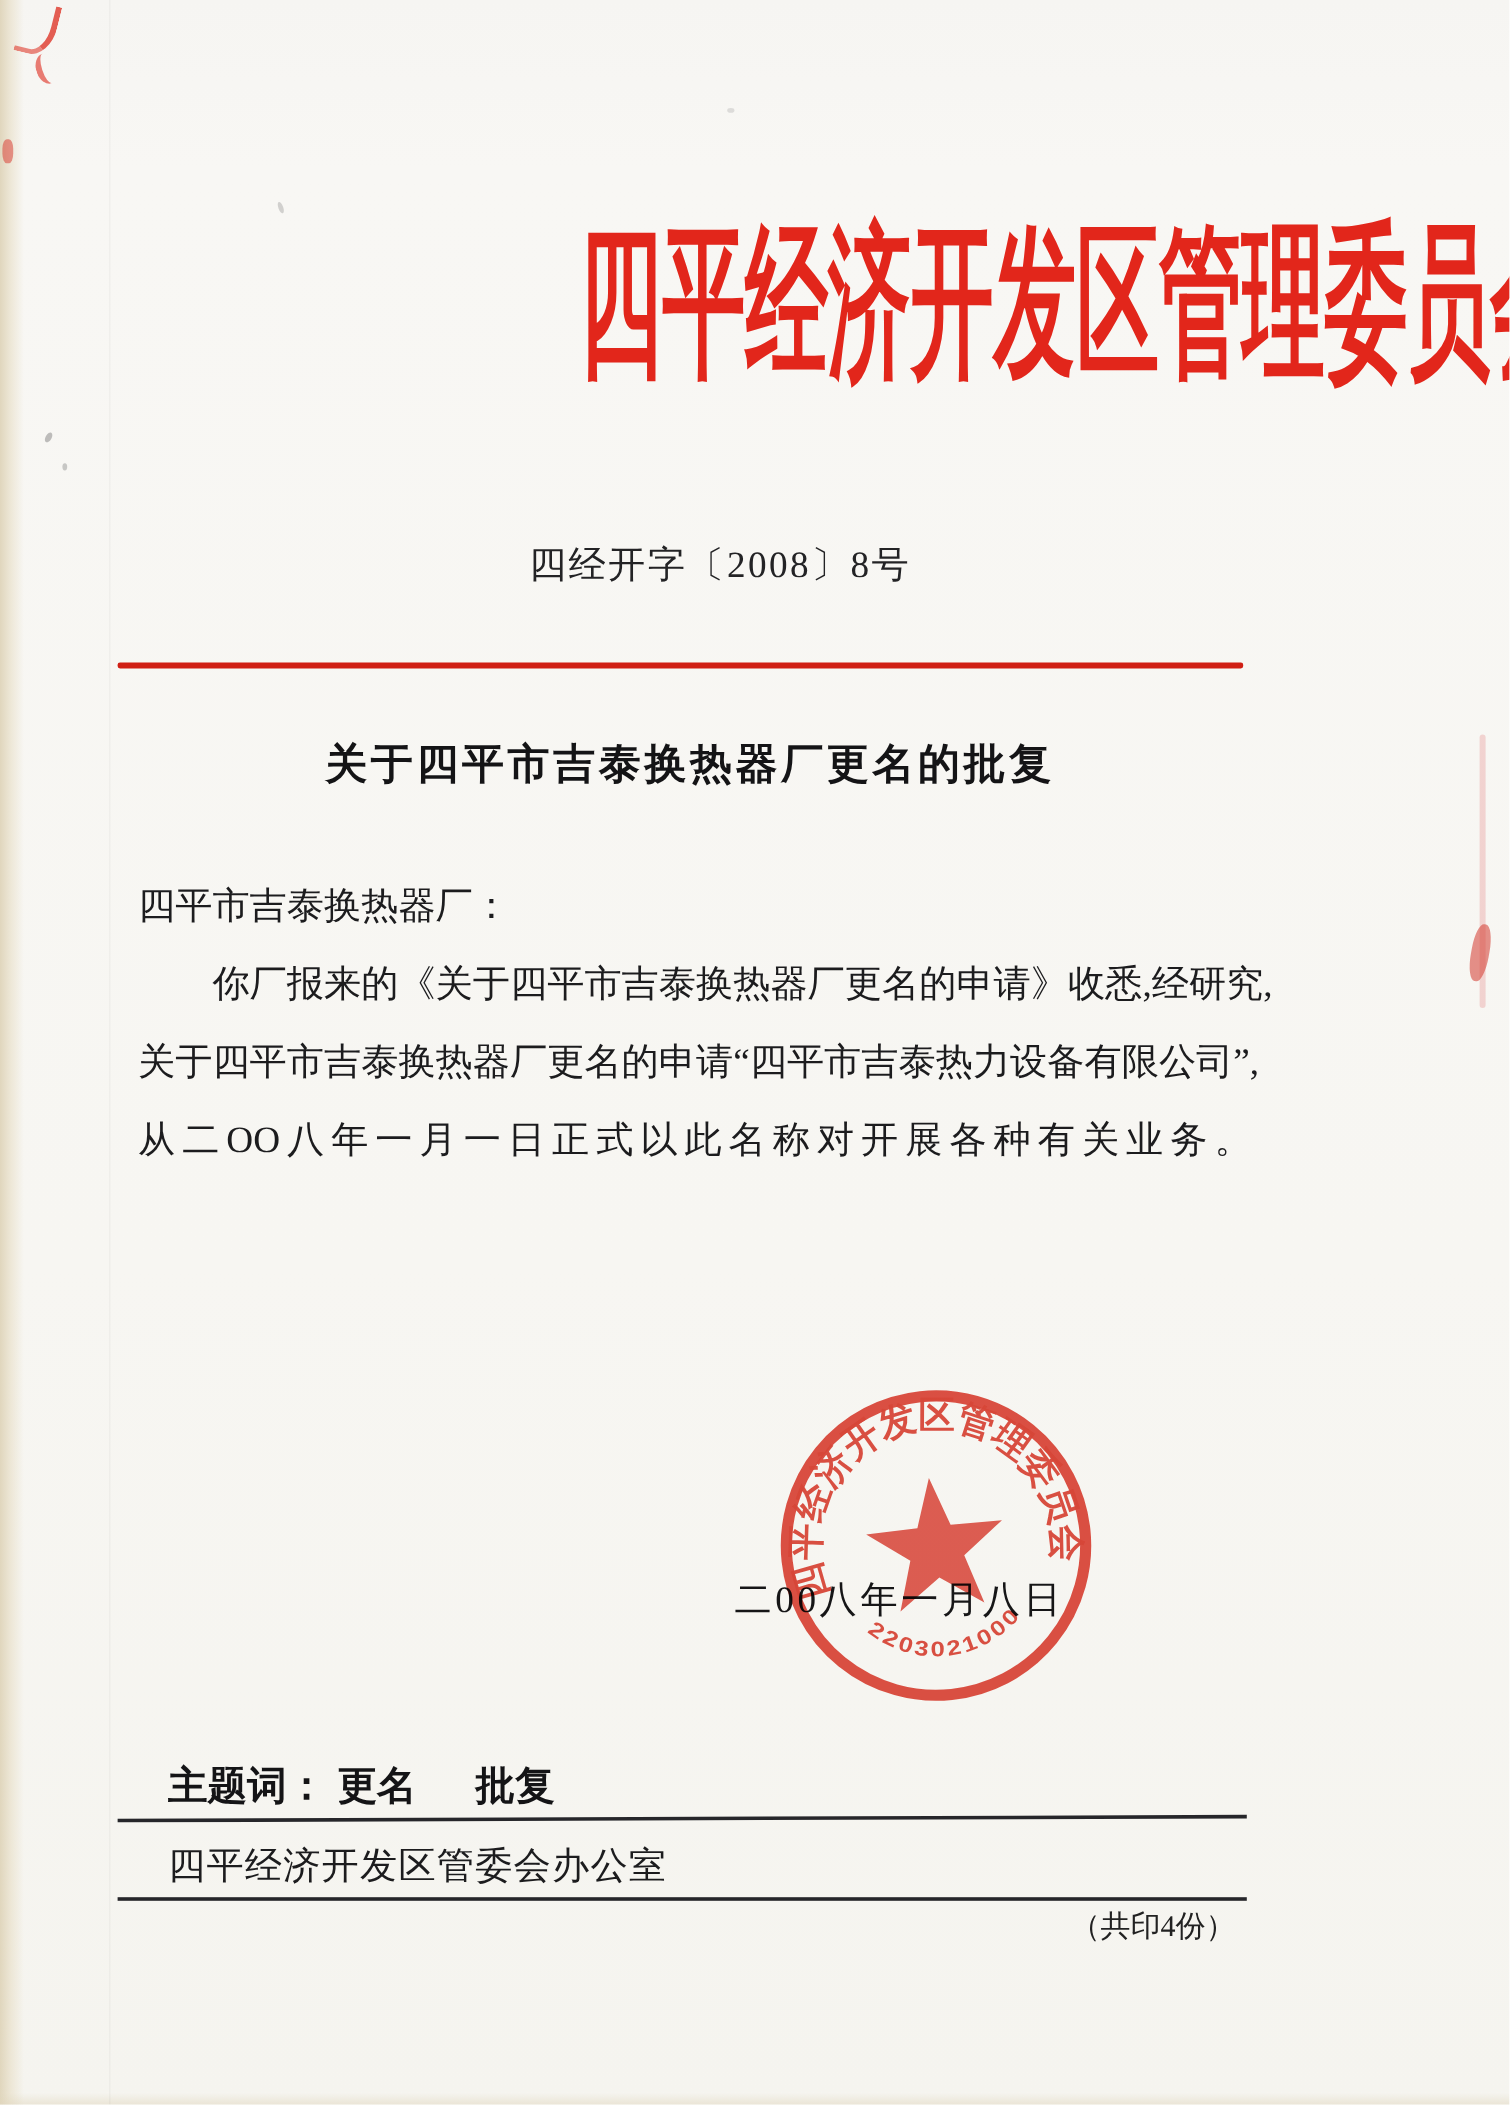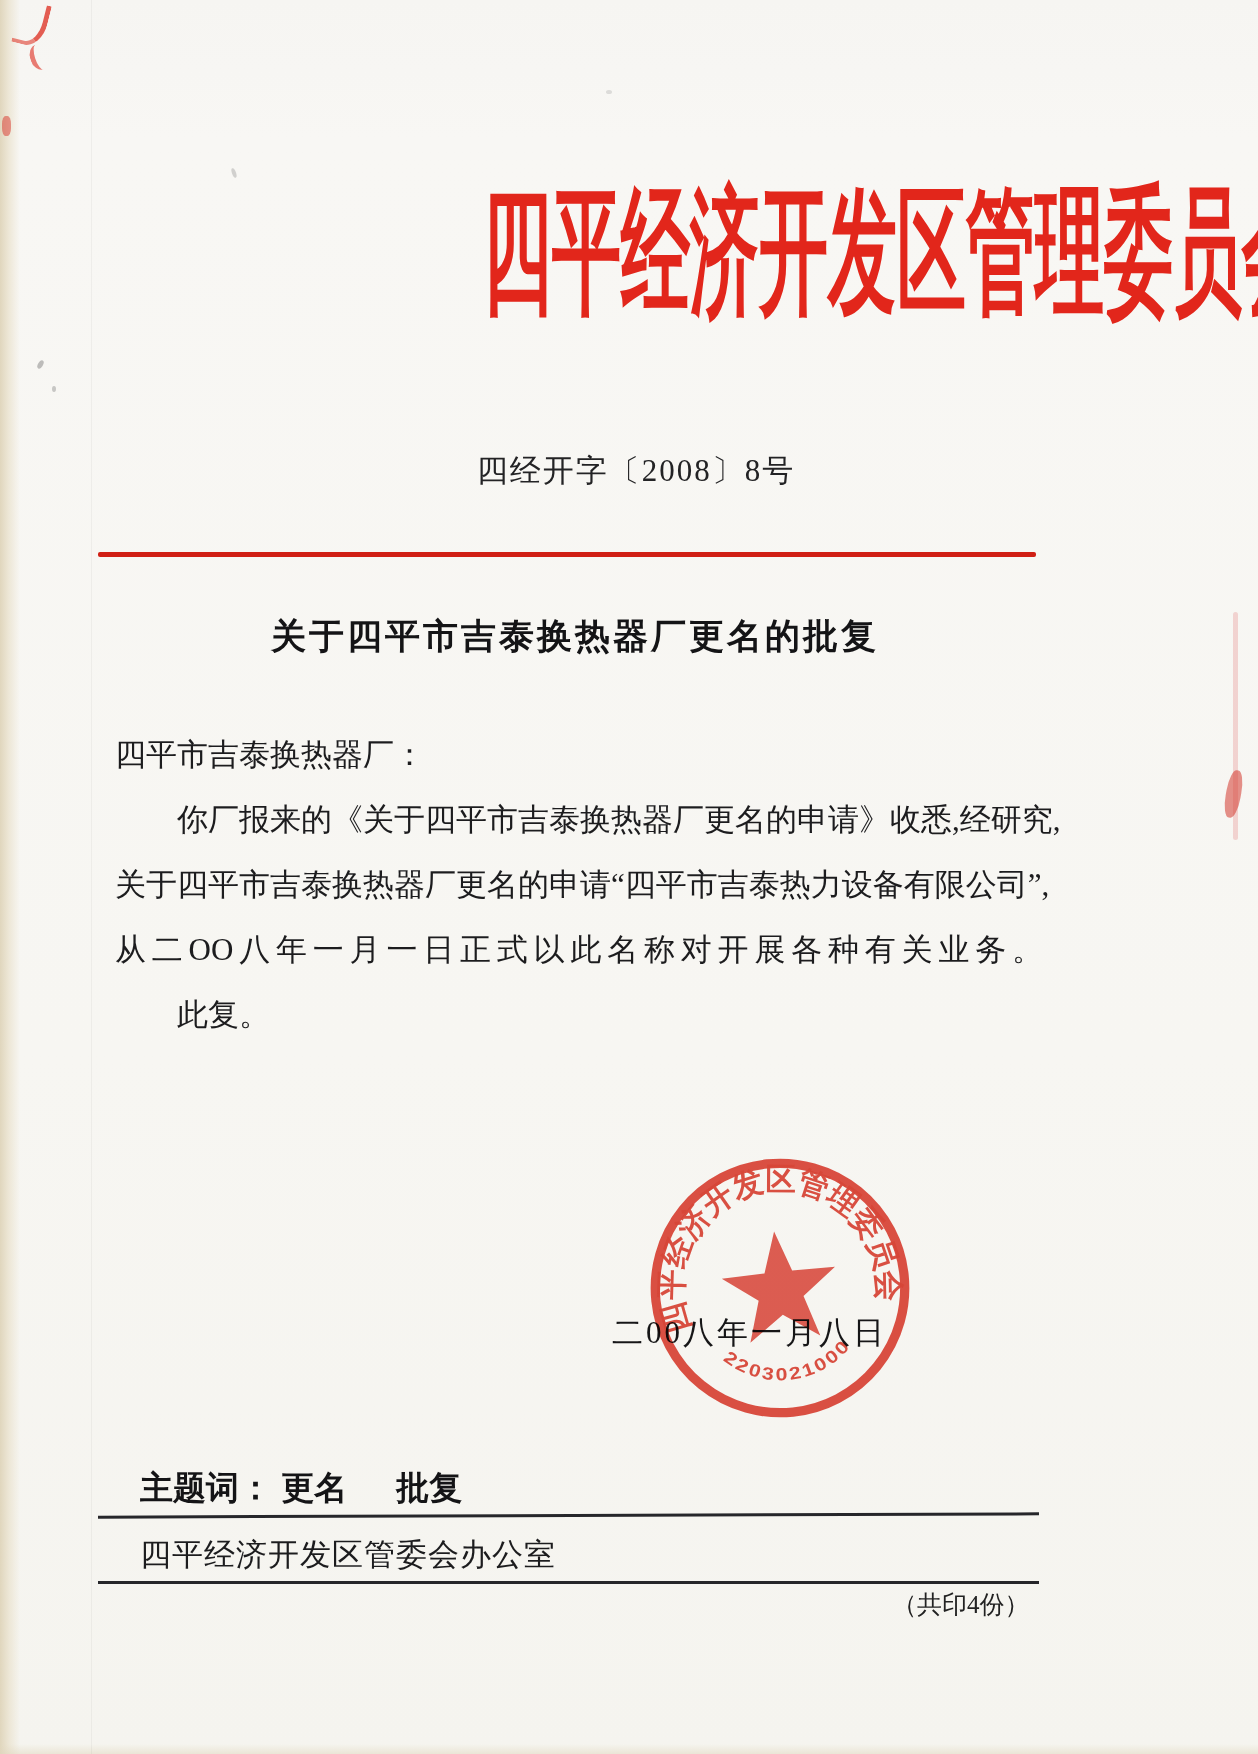"四经开字〔2008〕8号" .doc-number { margin-left: 36px -> none }
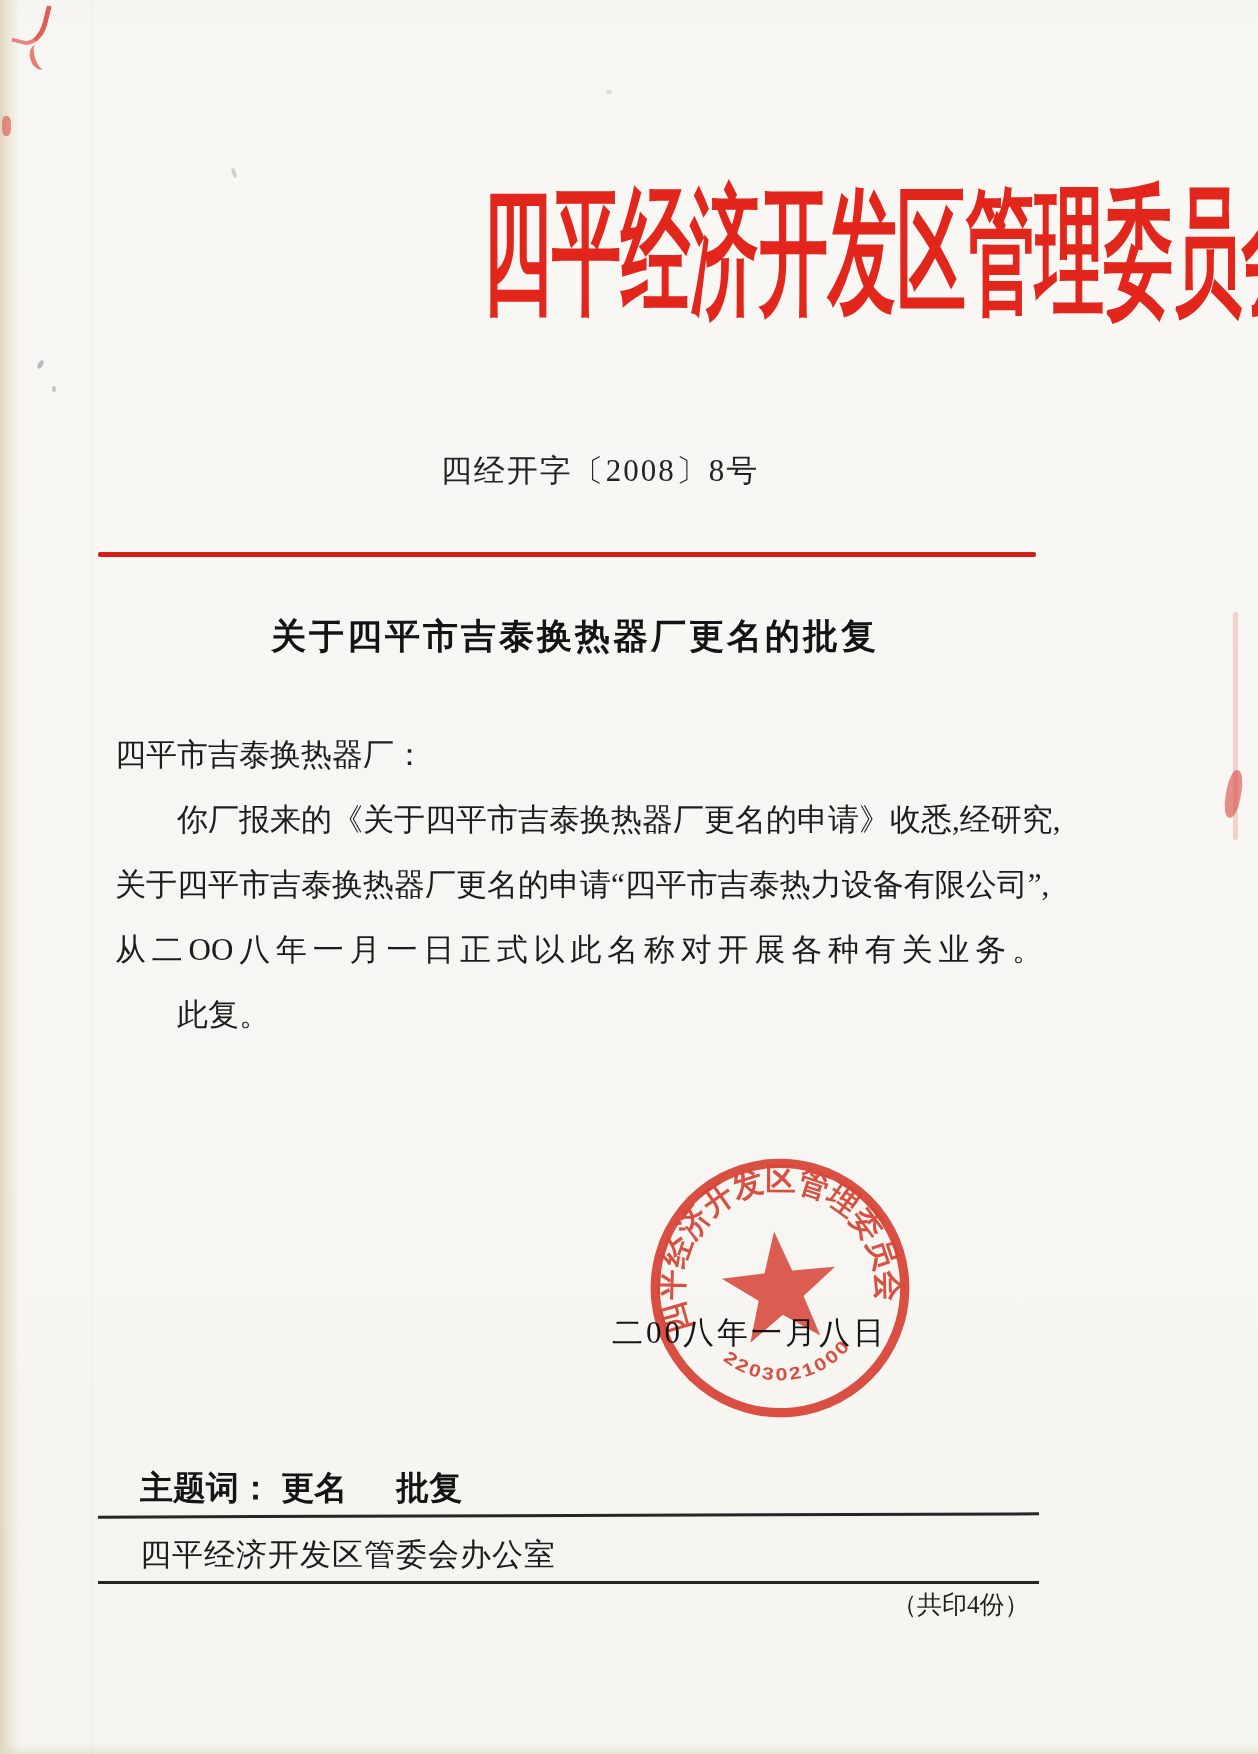"此复。" div.line { html: <div>此复。</div> -> none }
